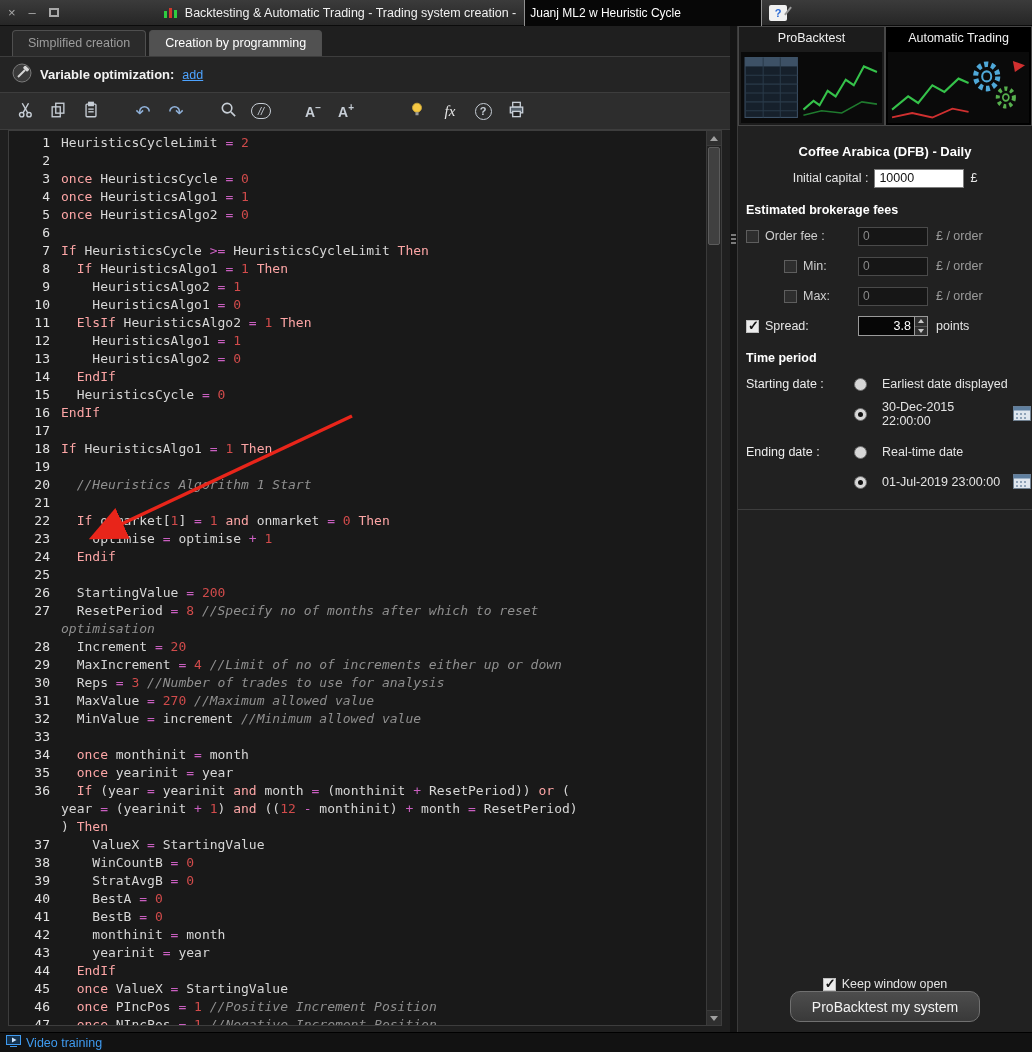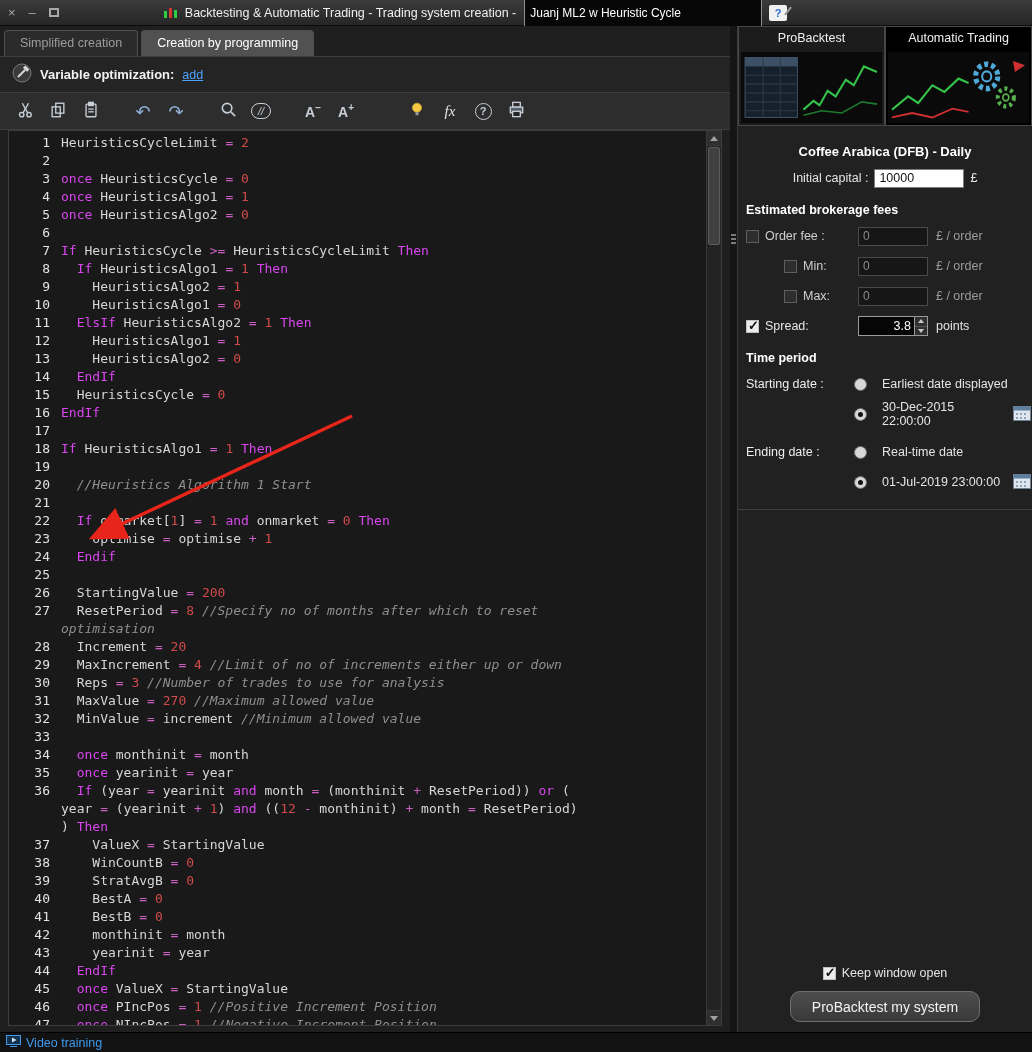"Simplified creation" .tabbar { padding: 4px 0 0 4px -> 4px 0 0 12px }
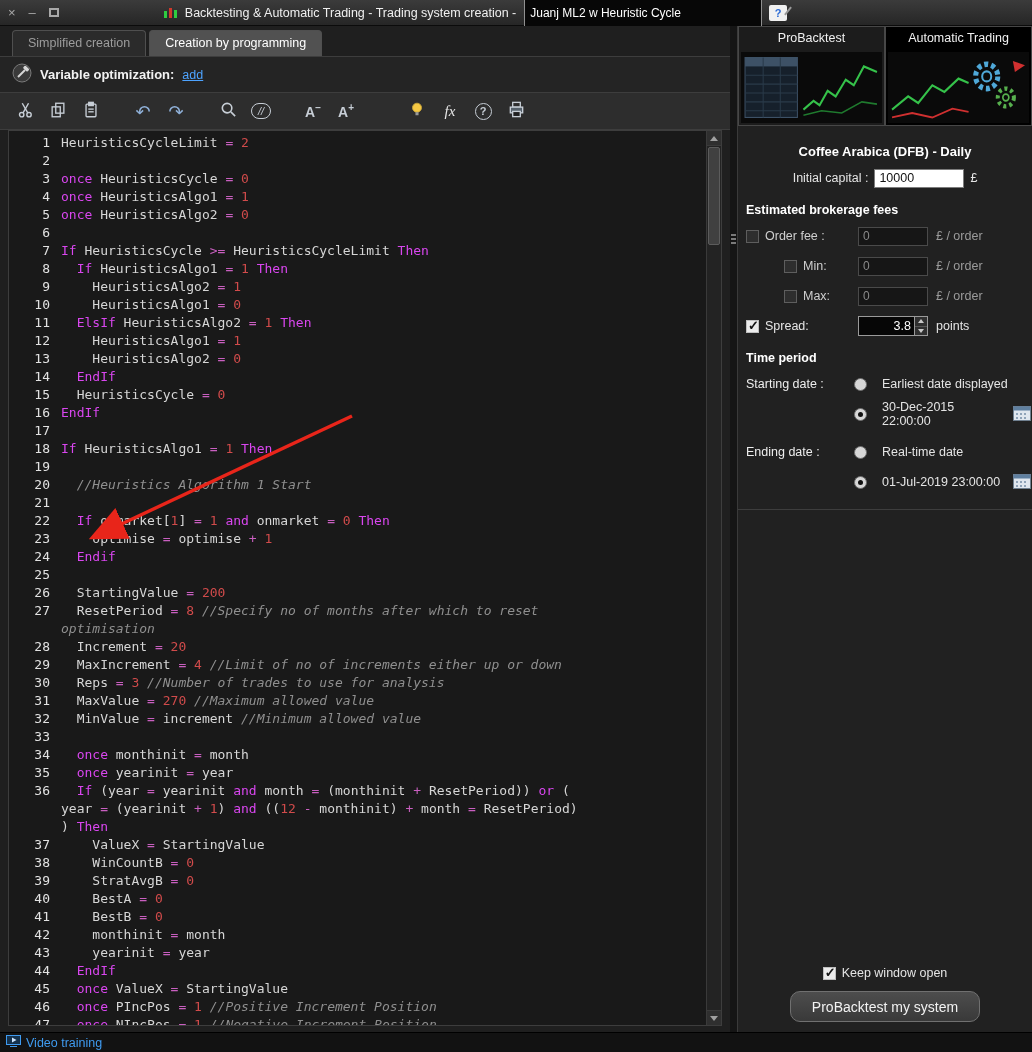"once" .k { color: #d946ef -> #fca5a5 }
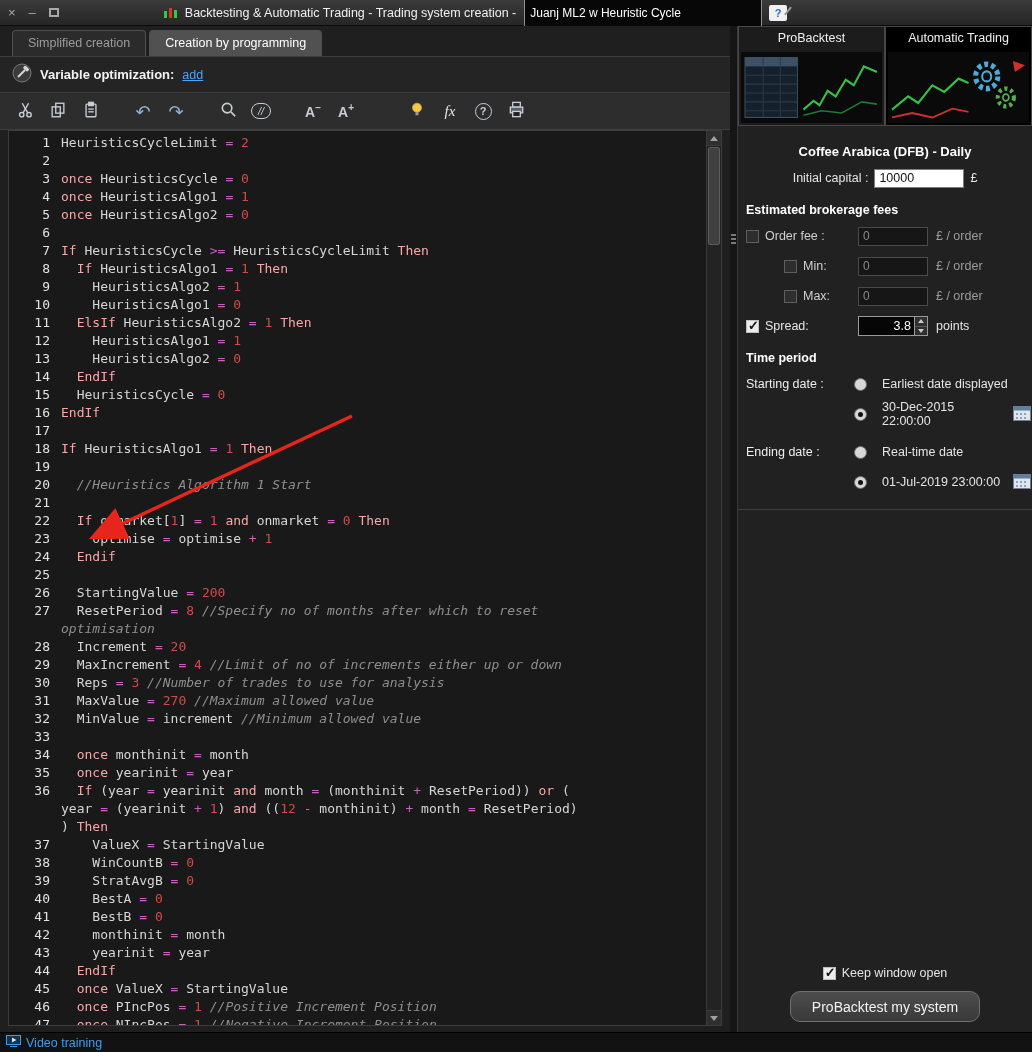"Keep window open" .rp-bottom { gap: 11px -> none }
